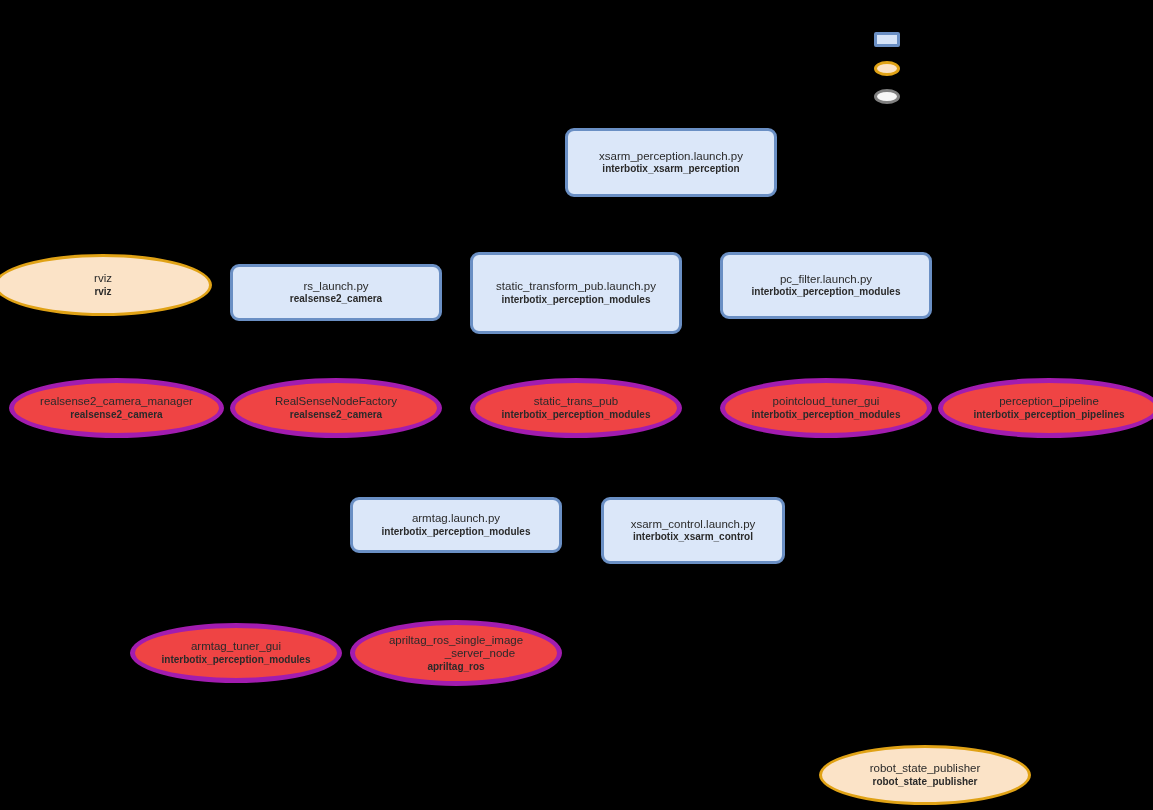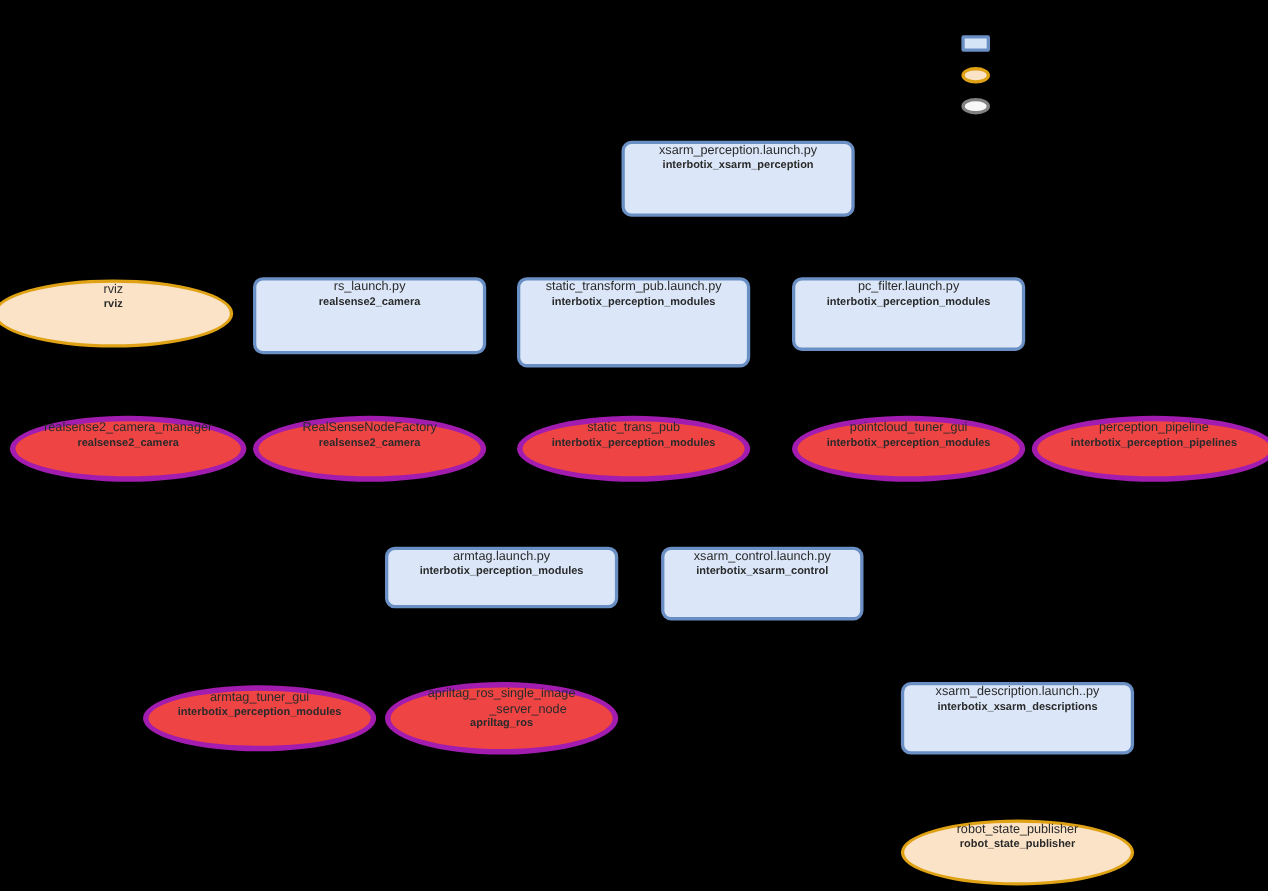"xsarm_perception.launch.py" .node { justify-content: flex-start -> center }
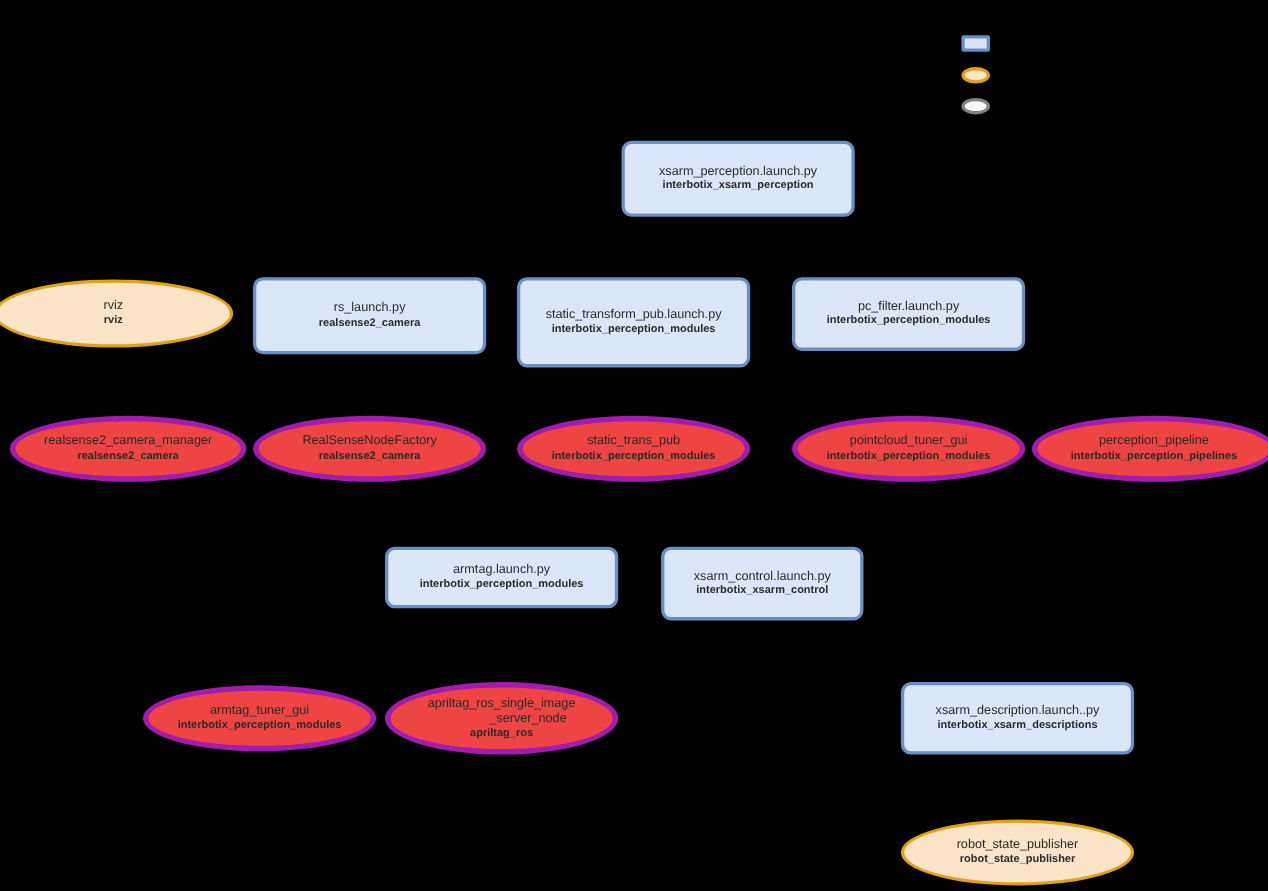"rs_launch.py" div.node { height: 70px -> 57px; top: 252px -> 264px }
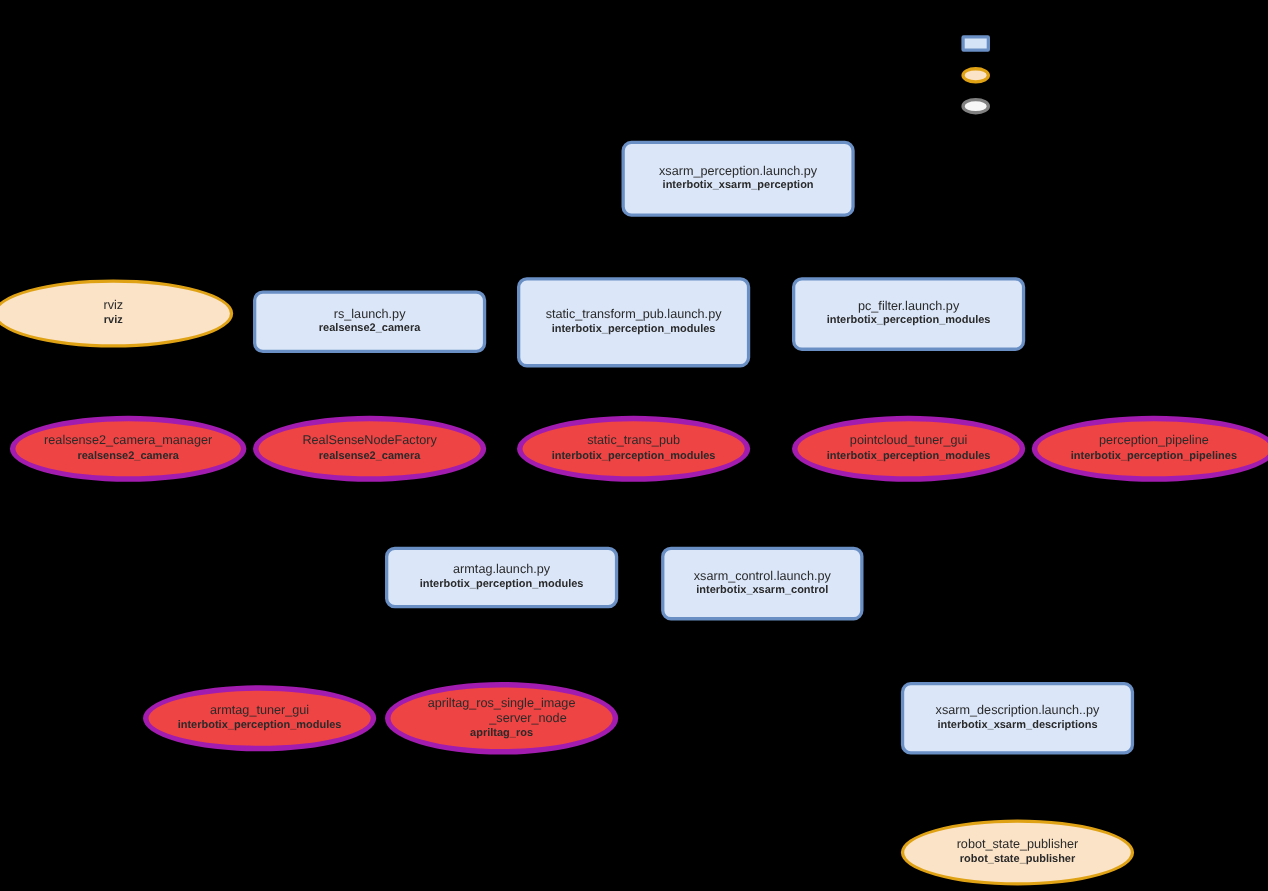"xsarm_description.launch..py" div.node { html: <div> <div>xsarm_description.launch..py</div> <div>interbotix_xsarm_descriptions</div> </div> -> none }
